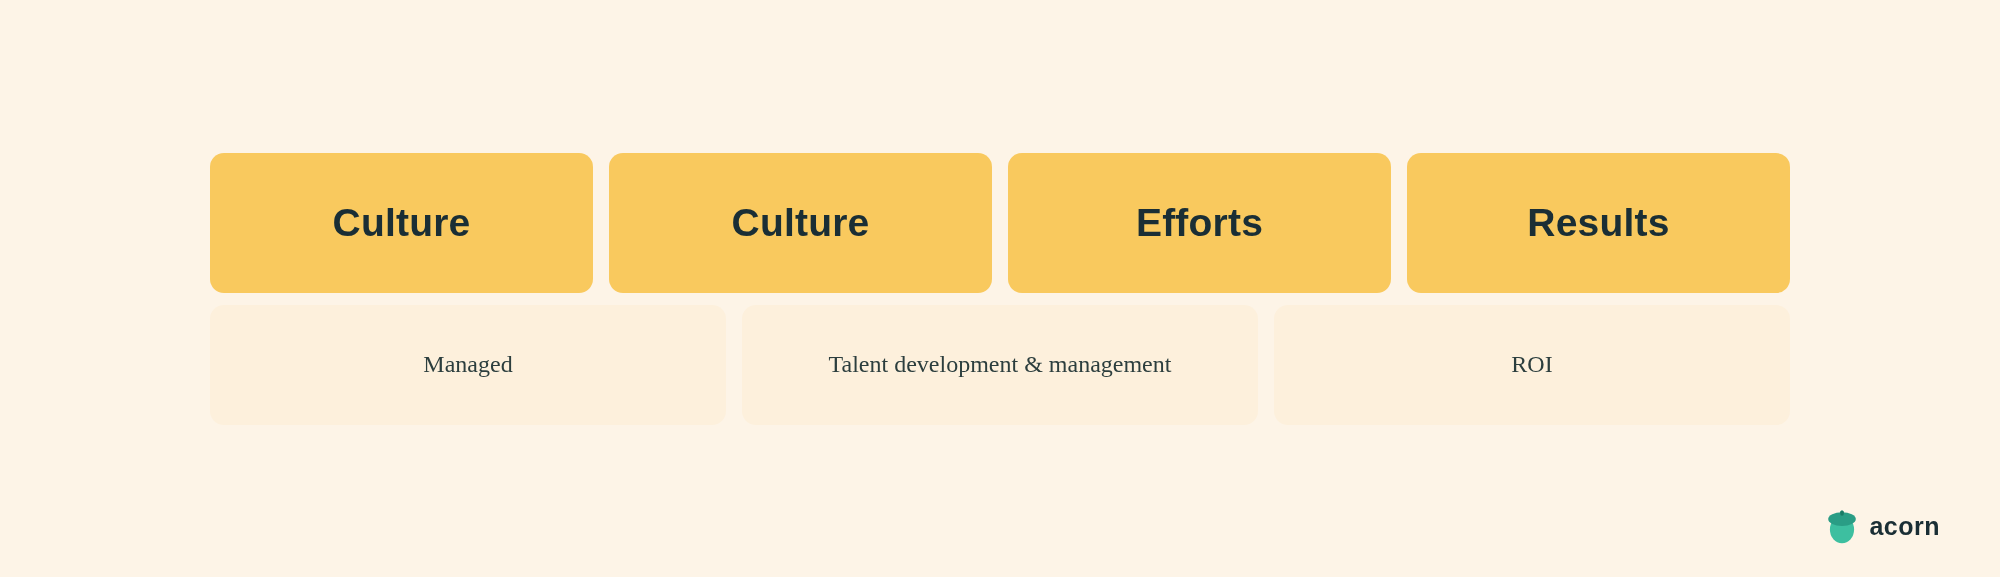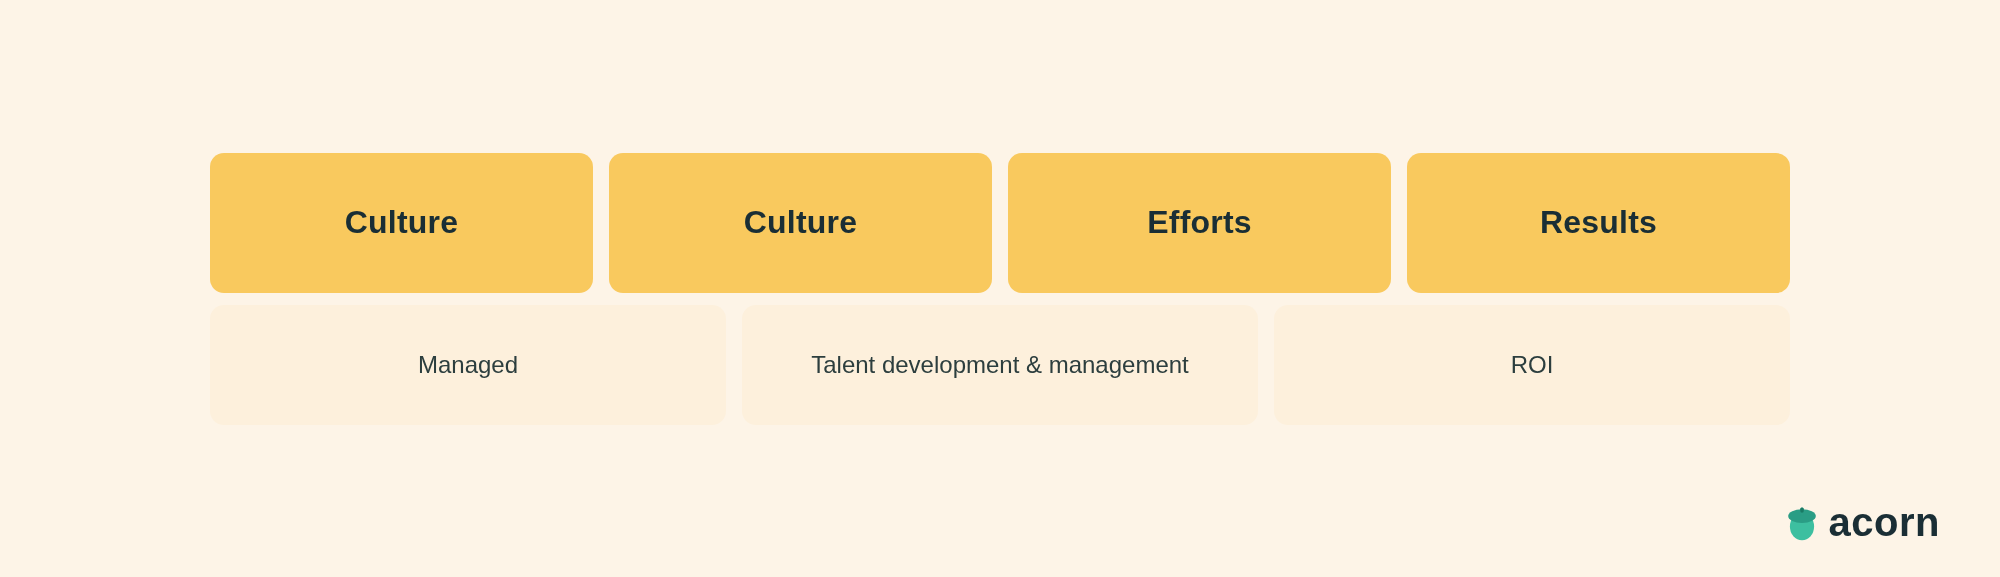"Culture" .header-cell-text { font-size: 32px -> 39px }
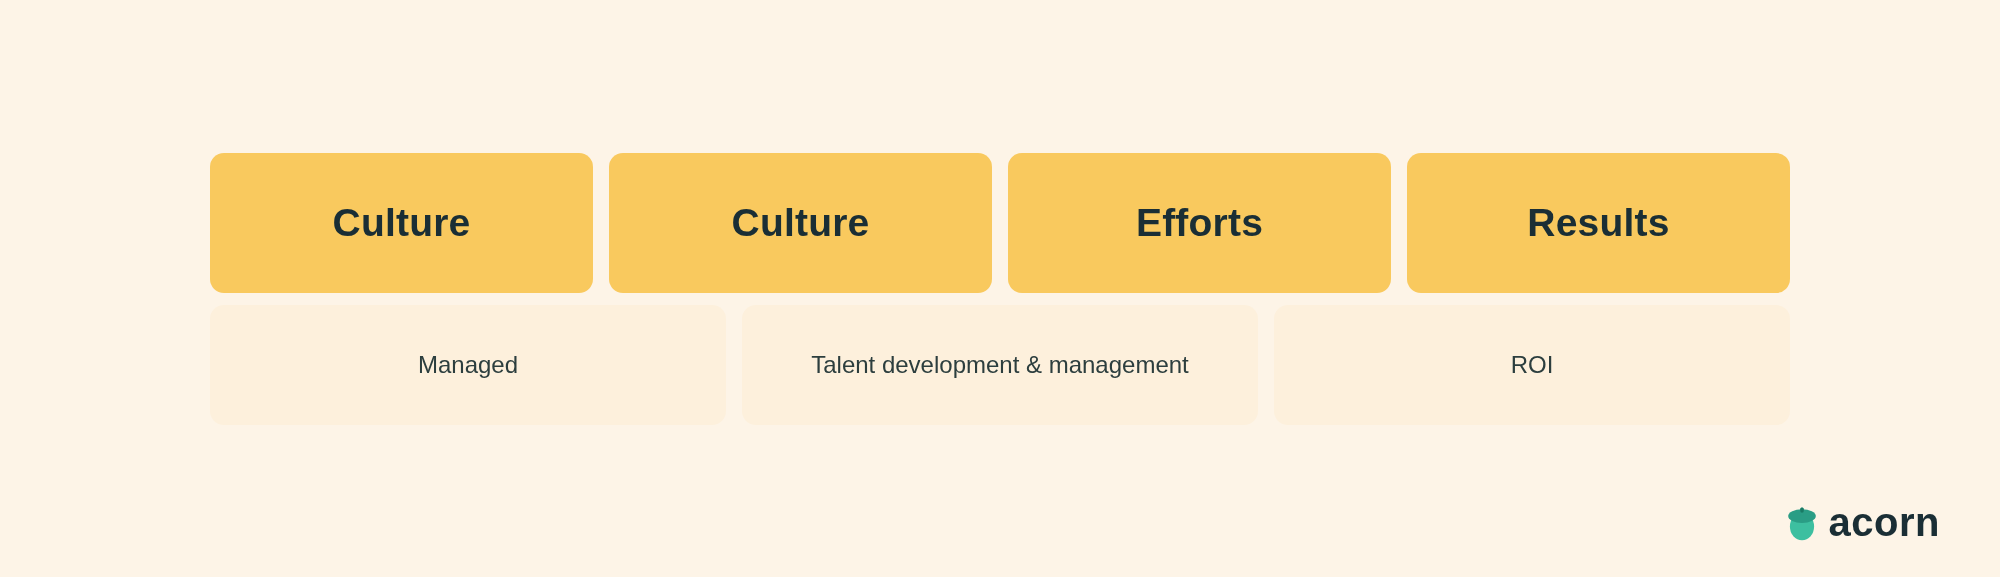"Managed" .body-row { font-family: none -> Liberation Serif, serif }
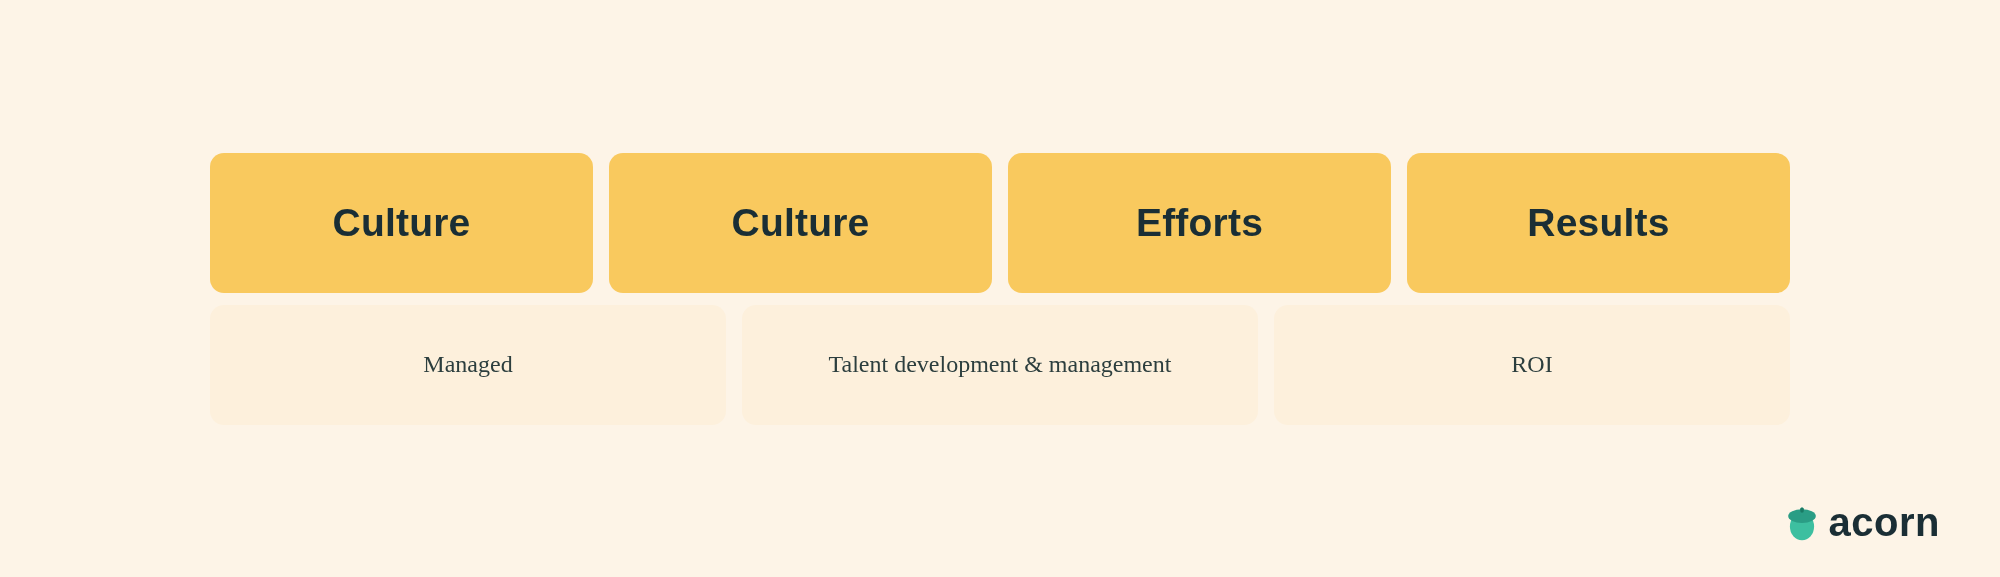"acorn" .acorn-label { font-size: 40px -> 25px }
